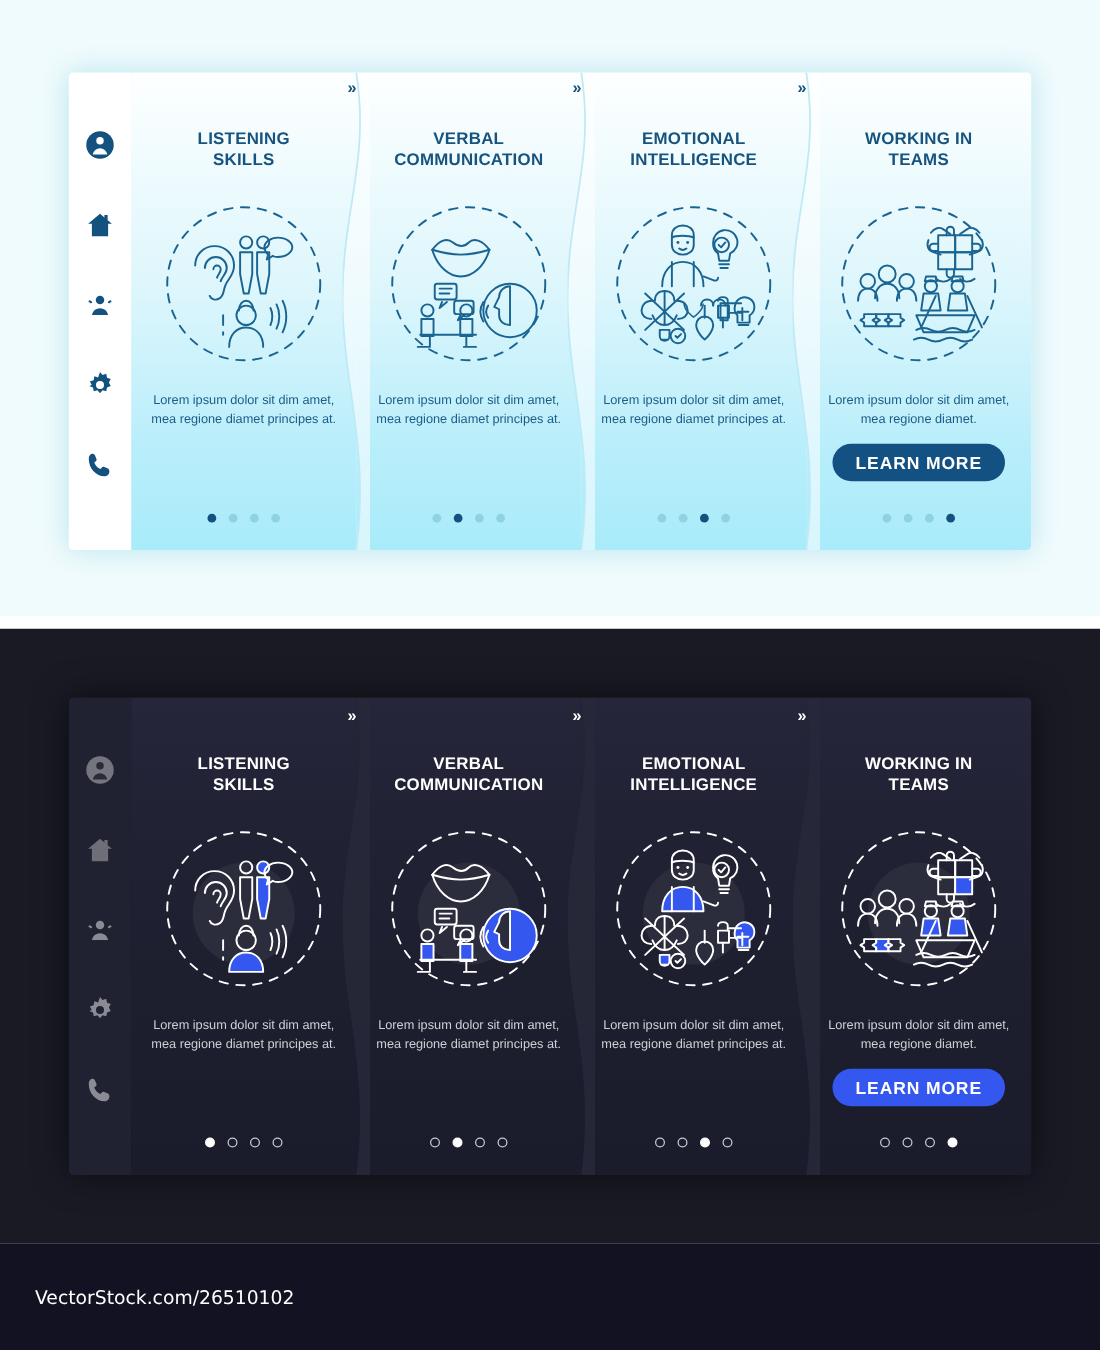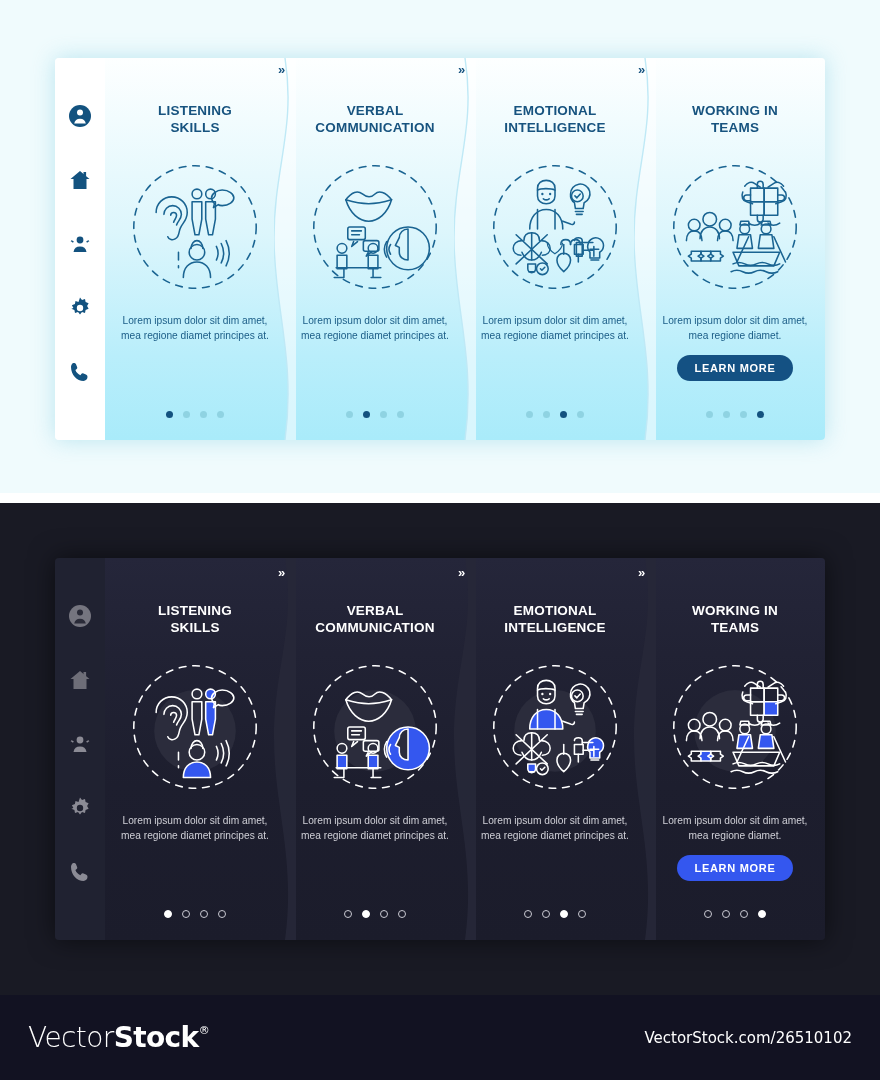"LEARN MORE" .learn-more { font-size: 11px -> 14px }
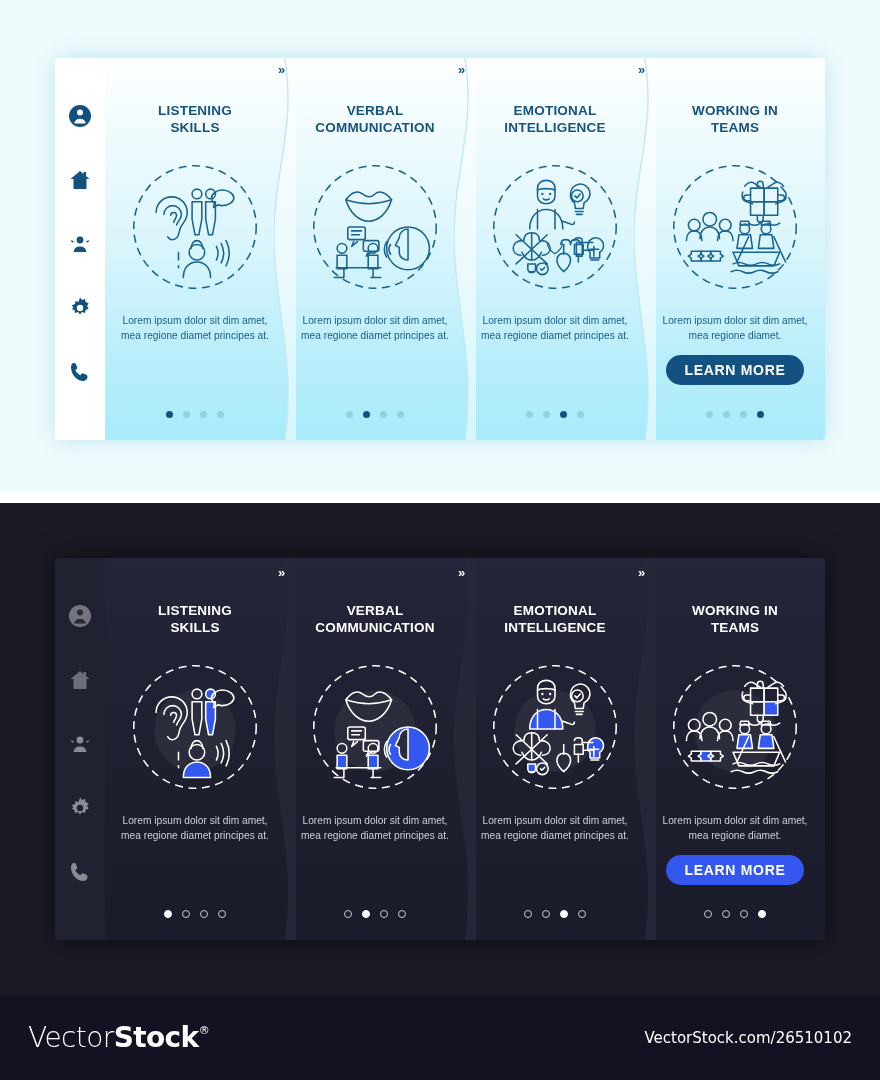"Vector" div.vs-logo { html: <div> <span>Vector</span> <span>Stock</span> <span>®</span> </div> -> none }
